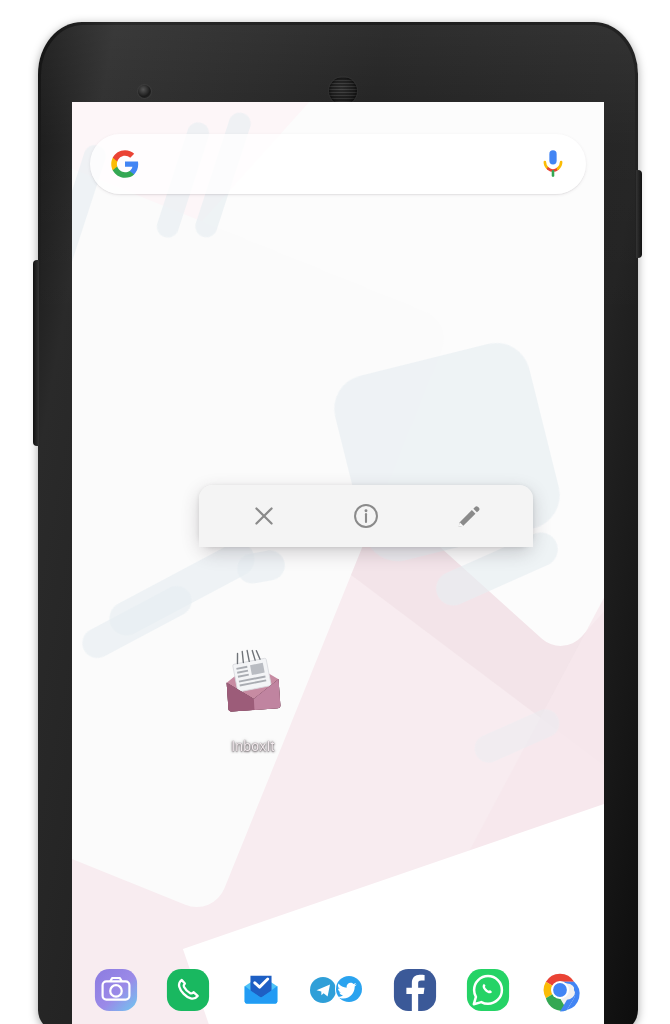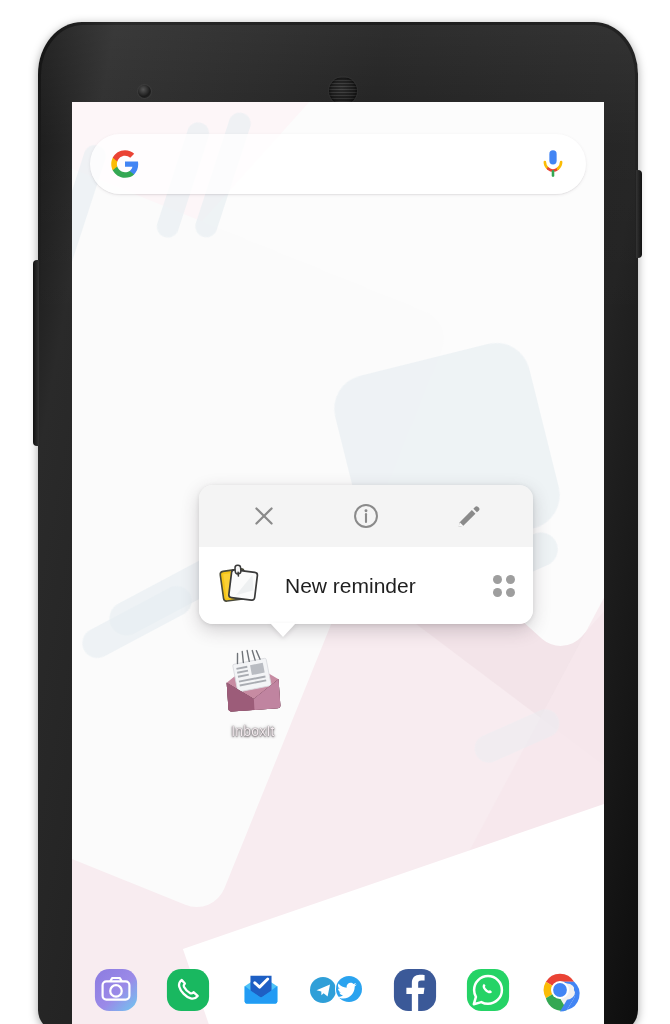"New reminder" div { html: <div> <span> <svg> <g> <rect></rect> <rect></rect> </g> <g> <rect></rect> <path></path> </g> <g> <rect></rect> <path></path> </g> </svg> </span> <span>New reminder</span> <span> <i></i> <i></i> <i></i> <i></i> </span> <span></span> </div> -> none }
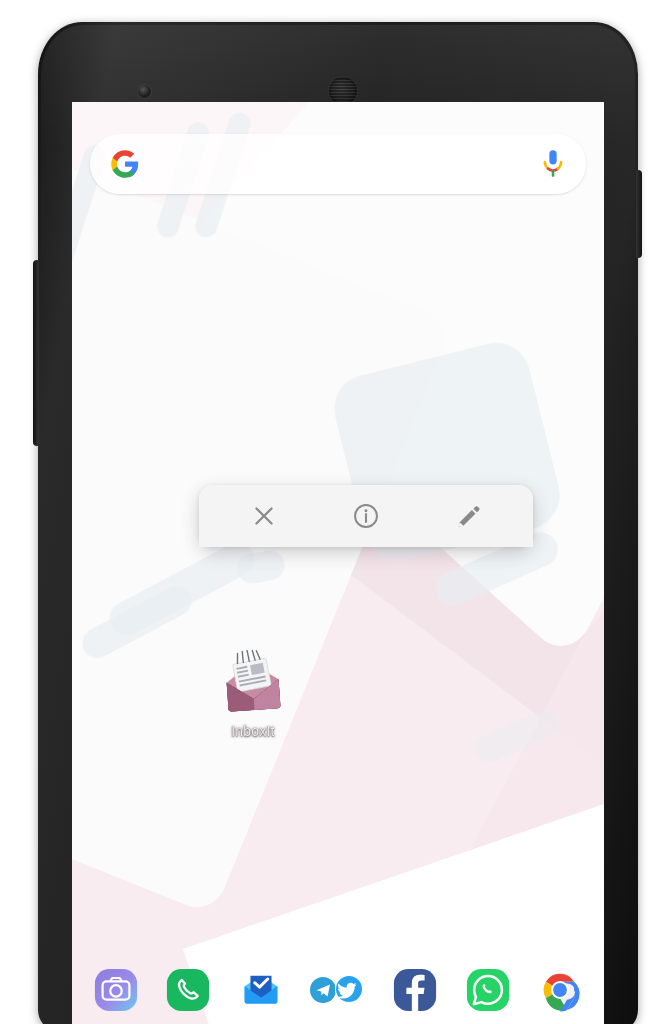"InboxIt" #inboxit-label { margin-top: 4px -> 19px }
